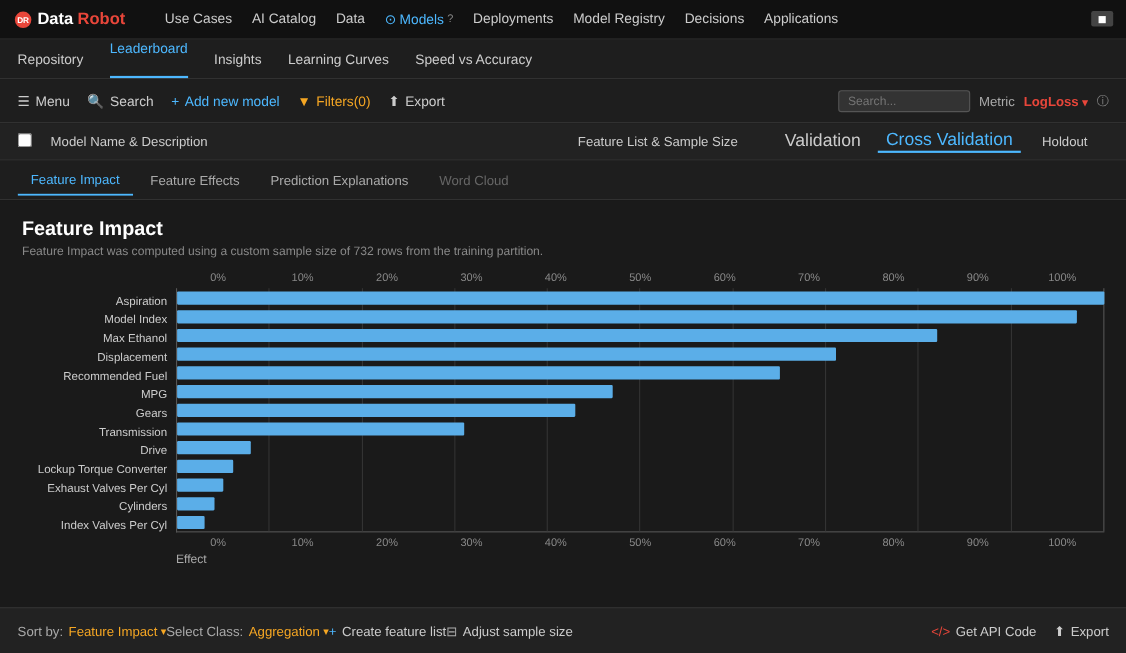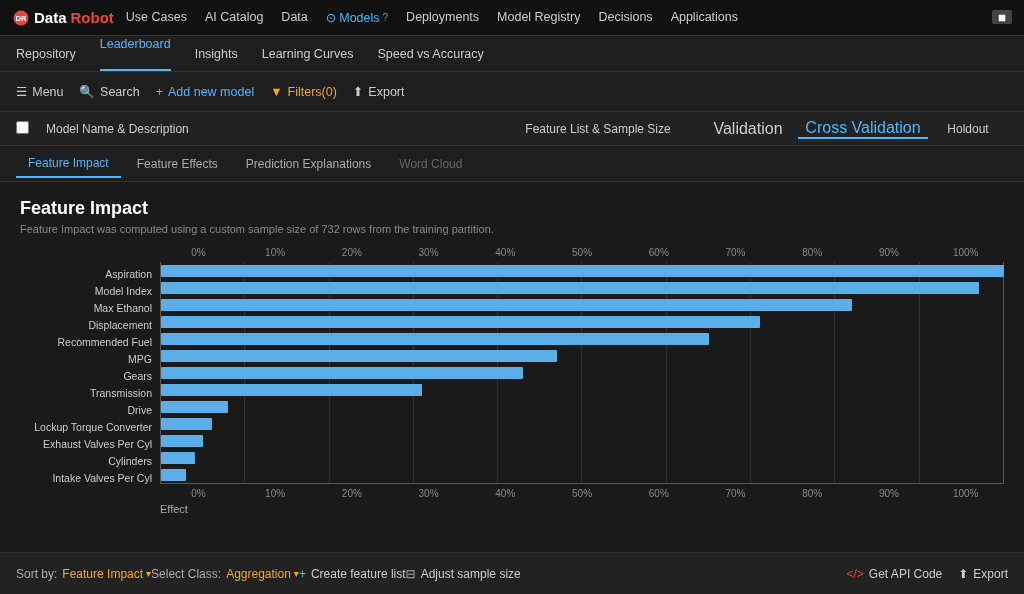"DR" .top-nav { gap: 12px -> 36px }
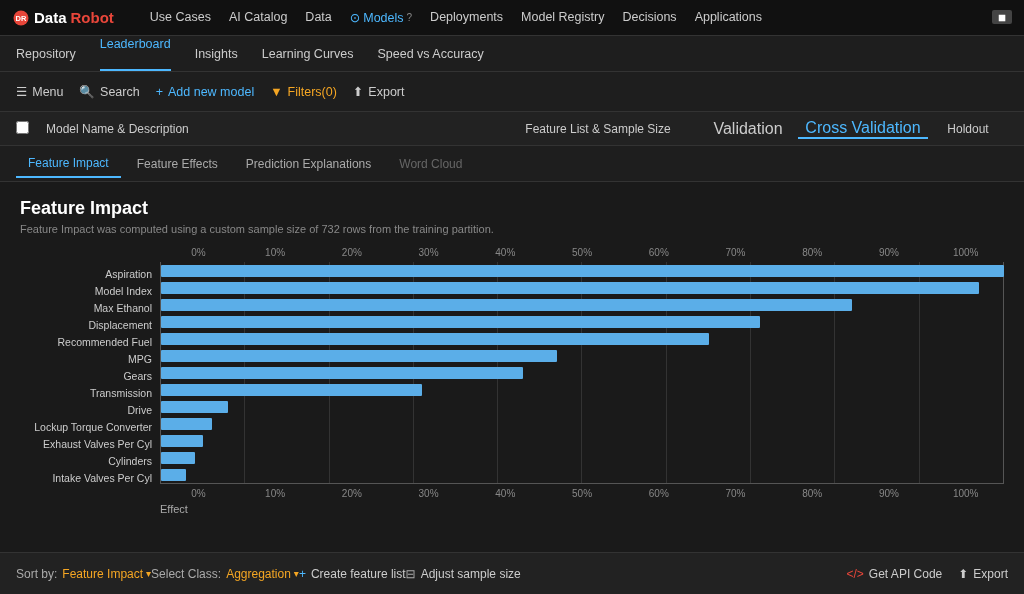"Search..." div.metric-section { html: none -> <div> <input> <span>Metric</span> <span> <span>LogLoss</span> <span>▾</span> </span> <span>ⓘ</span> </div> }
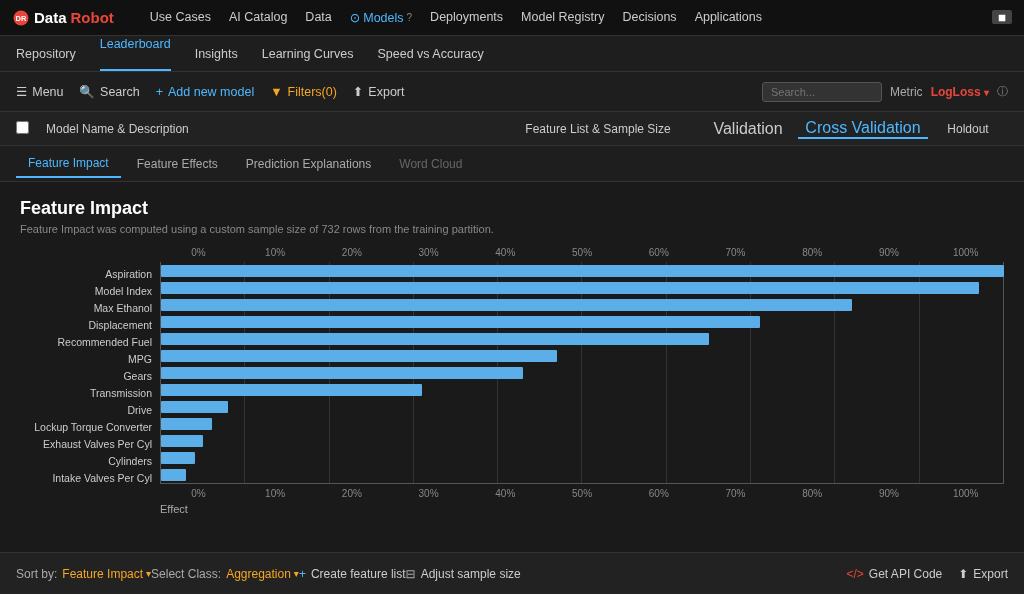"Intake Valves Per Cyl" div.chart-label { text: Intake -> Index }
